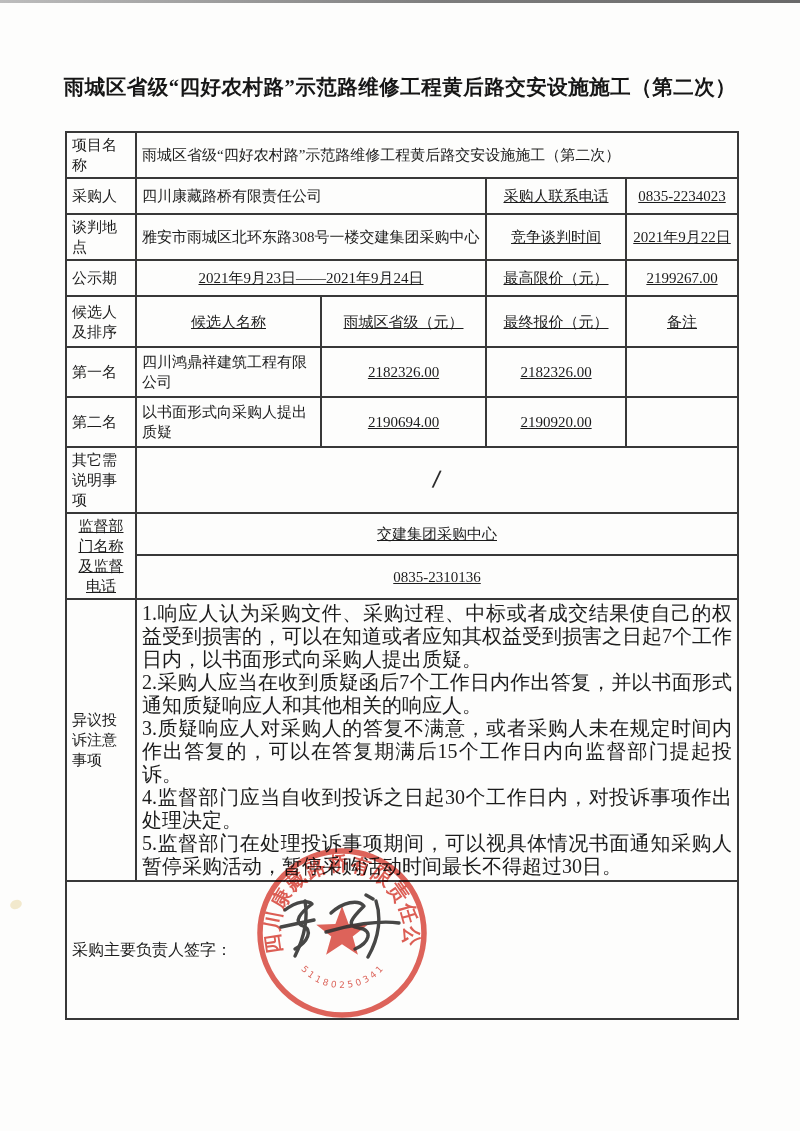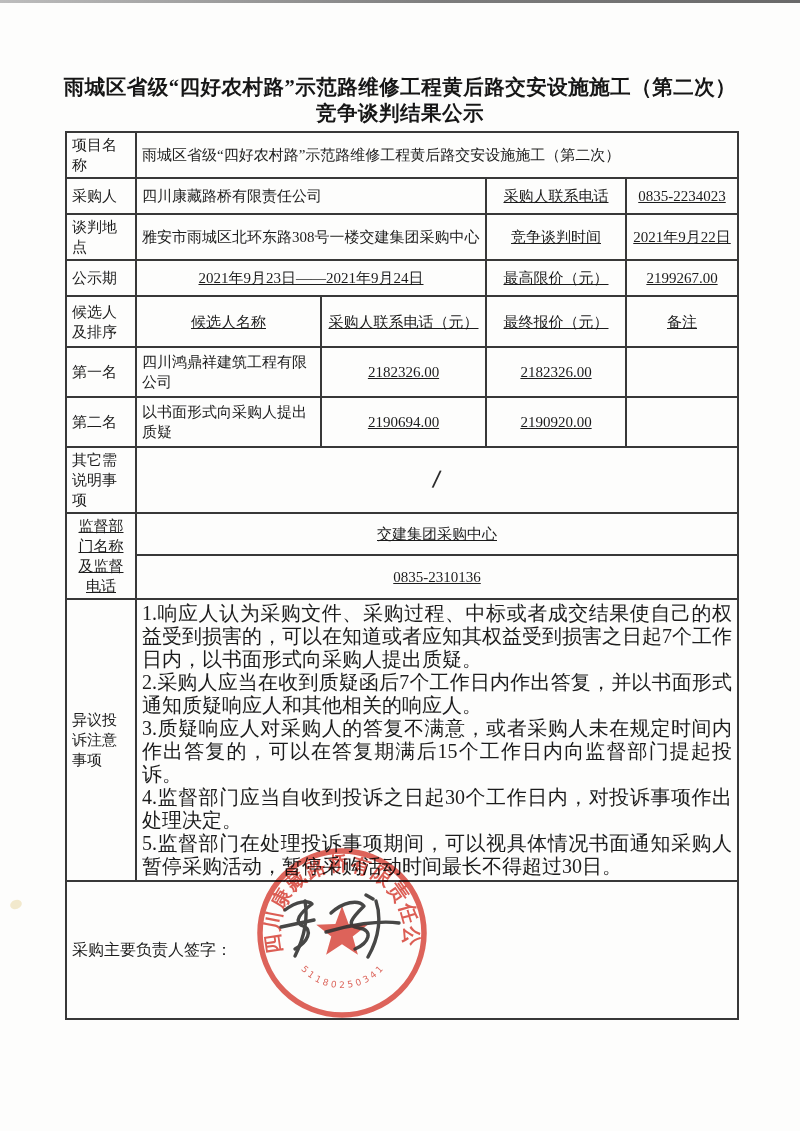"竞争谈判结果公示" div { html: <div>竞争谈判结果公示</div> -> none }
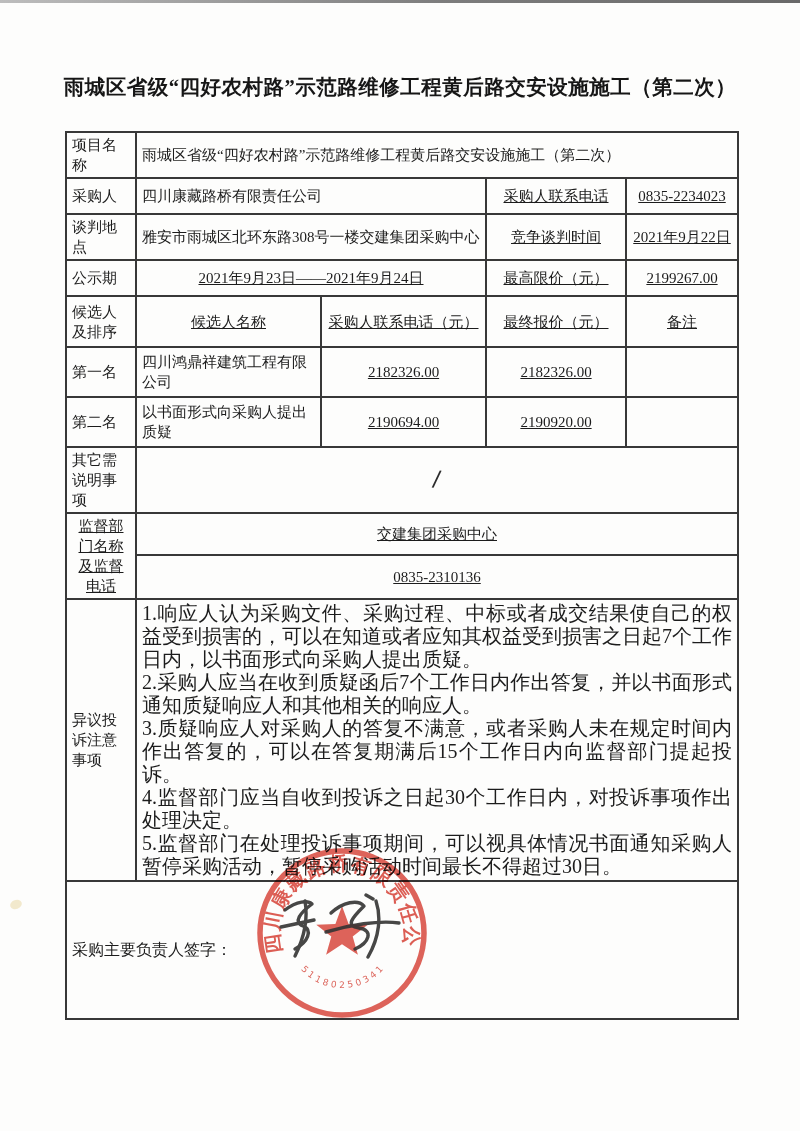"采购人联系电话（元）" td.ctr { text: 采购人联系电话 -> 雨城区省级 }
